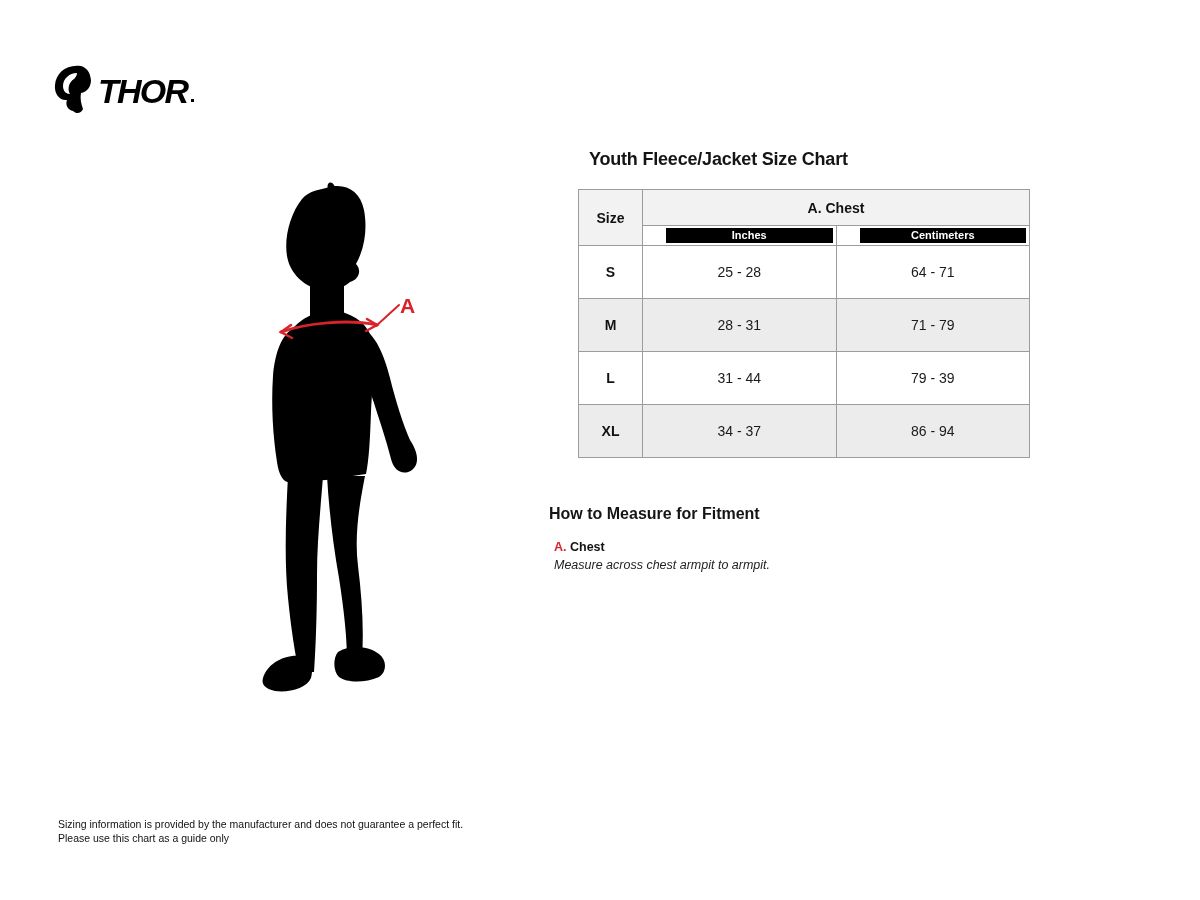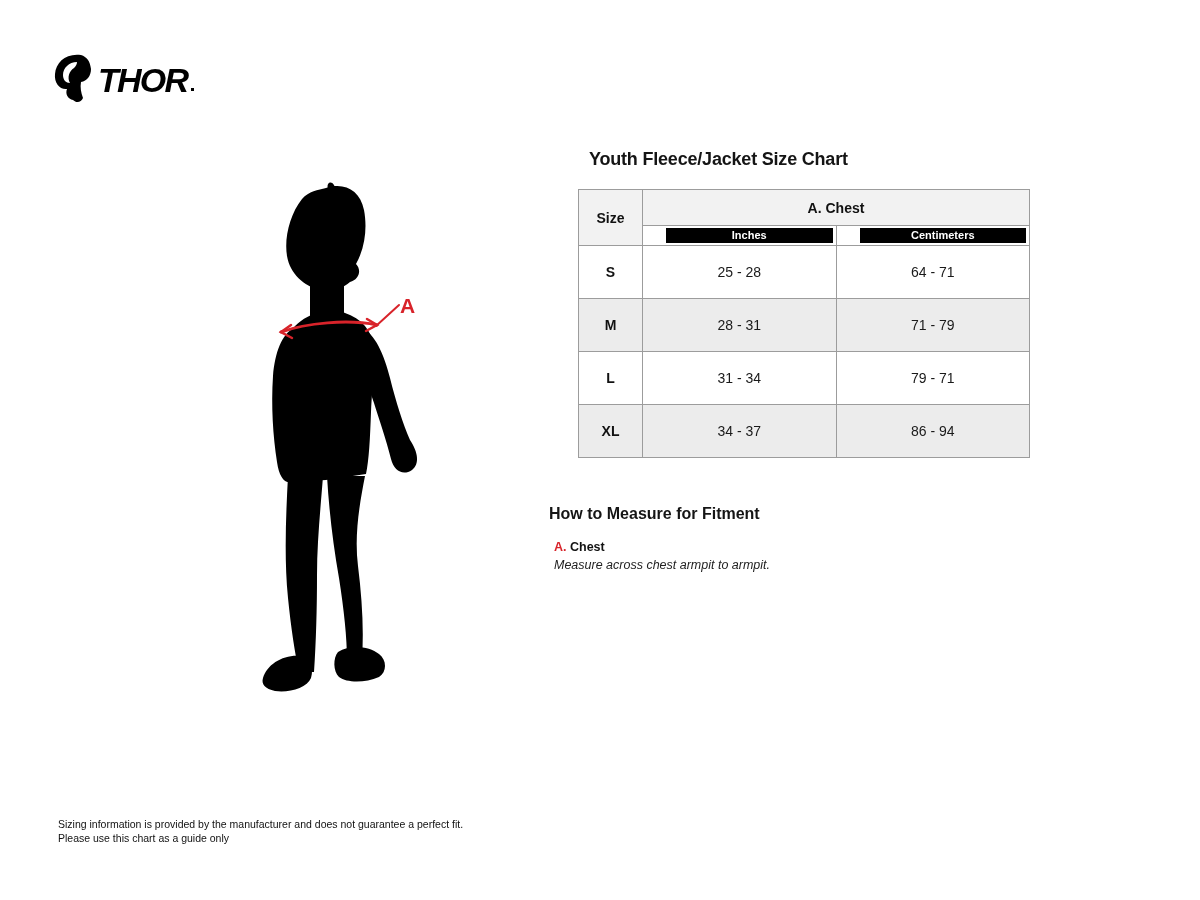"THOR" .logo { top: 53px -> 64px }
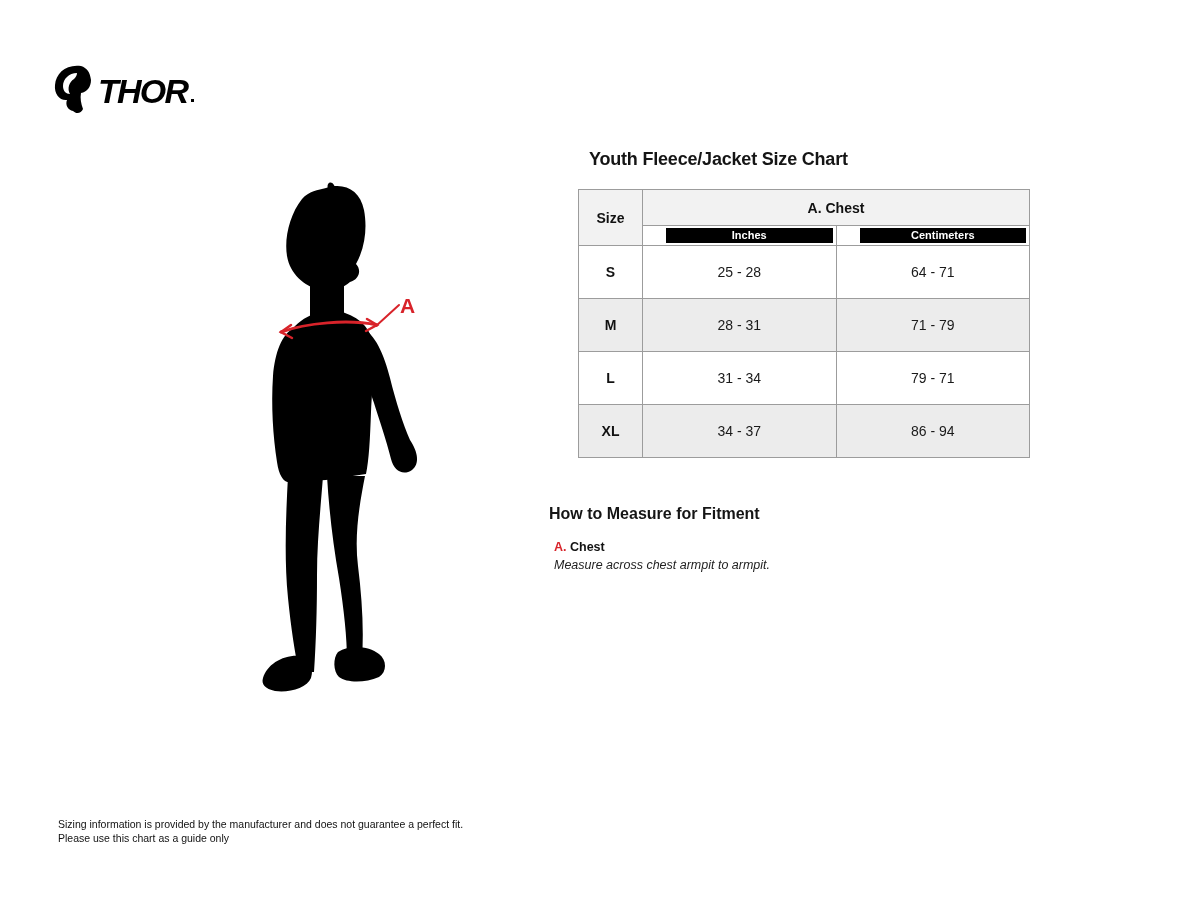"31 - 34" td { text: 34 -> 44 }
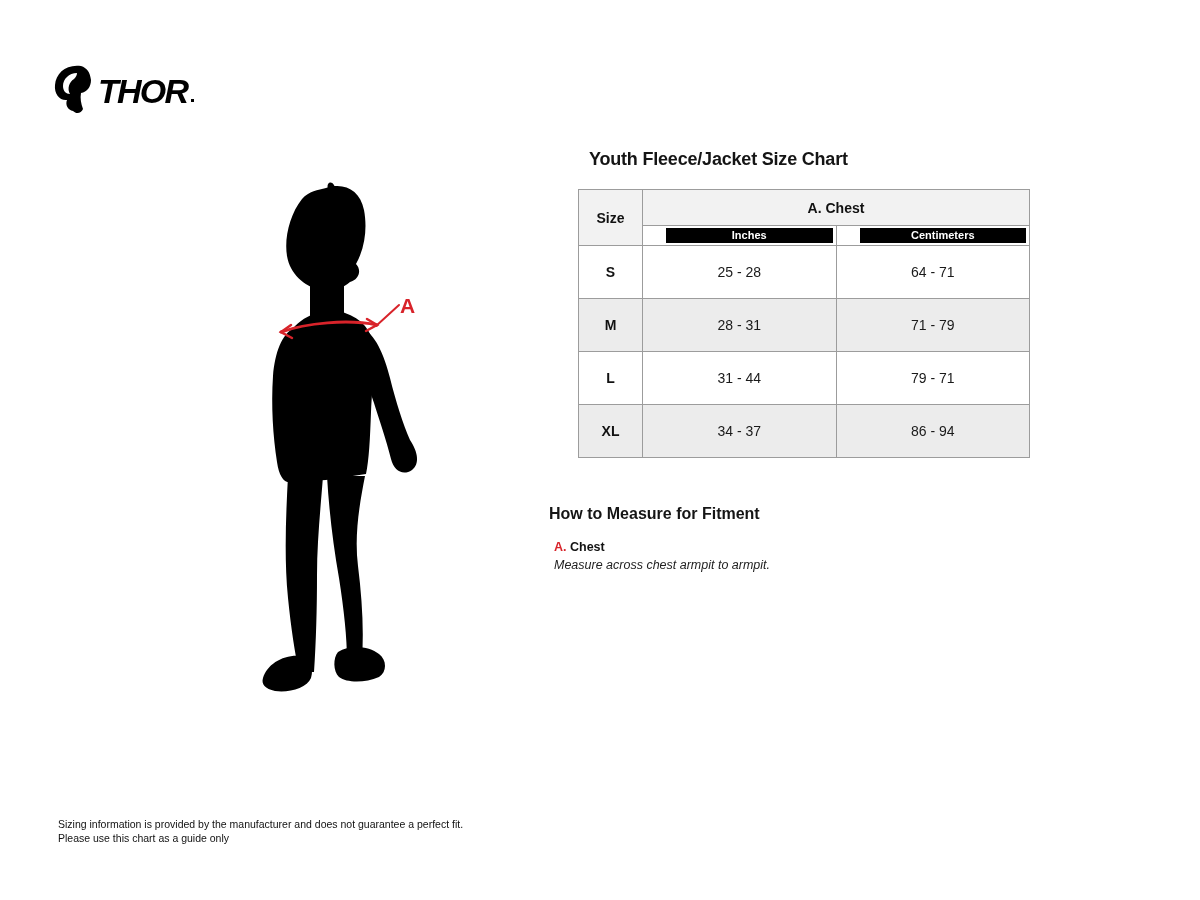"79 - 71" td { text: 71 -> 39 }
